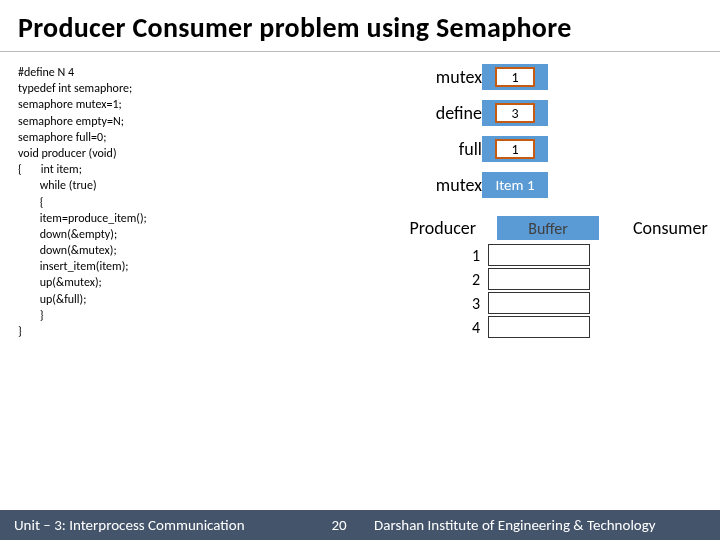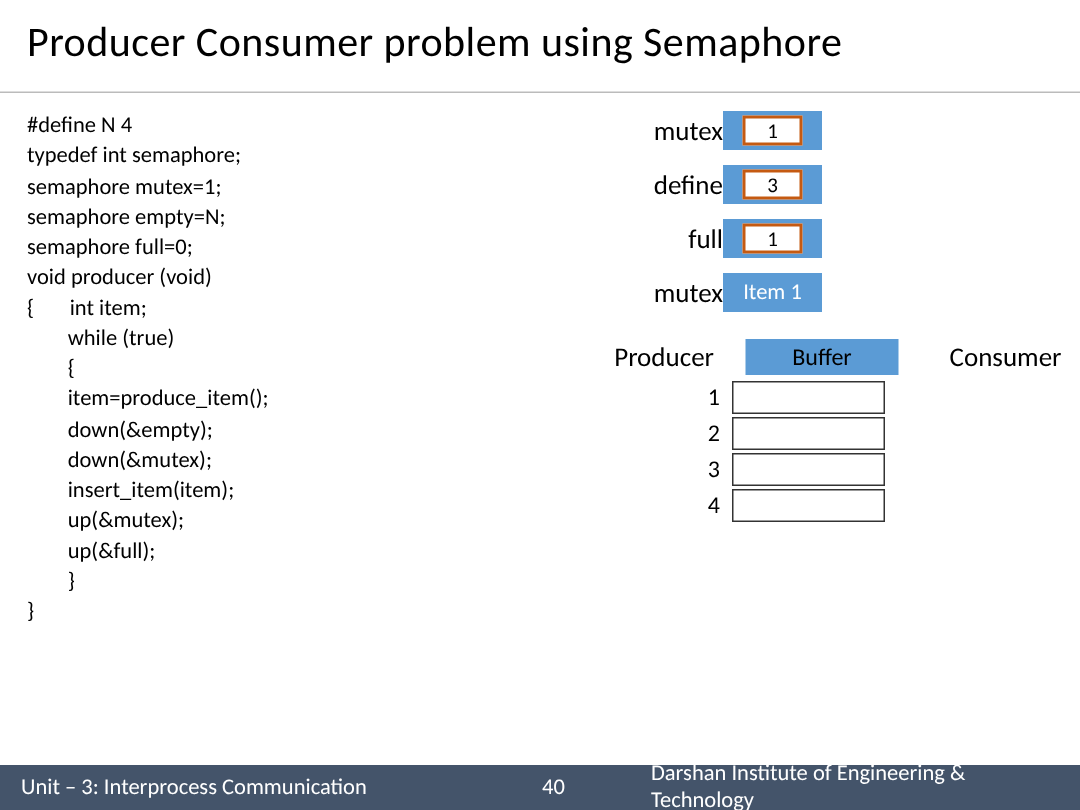"Producer Consumer problem using" .title { font-weight: 400 -> 700; padding: 10px 18px 16px 18px -> 10px 18px 6px 18px }
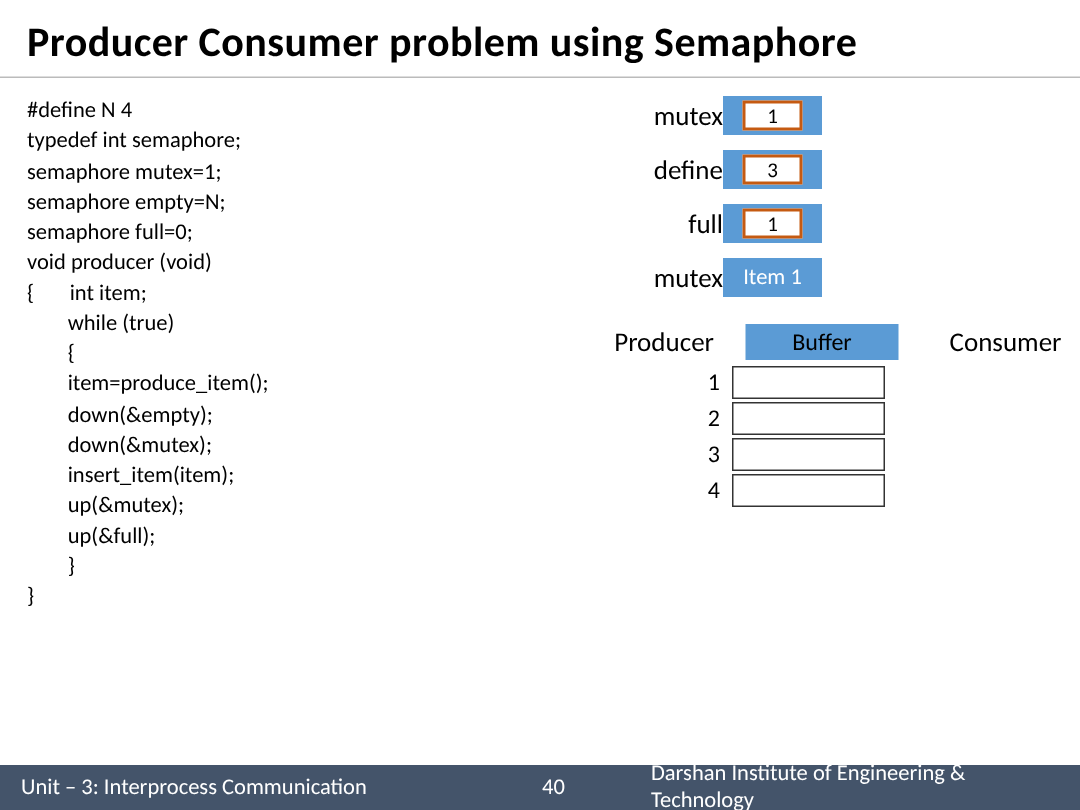"#define N 4" .code { font-size: 15px -> 12px }
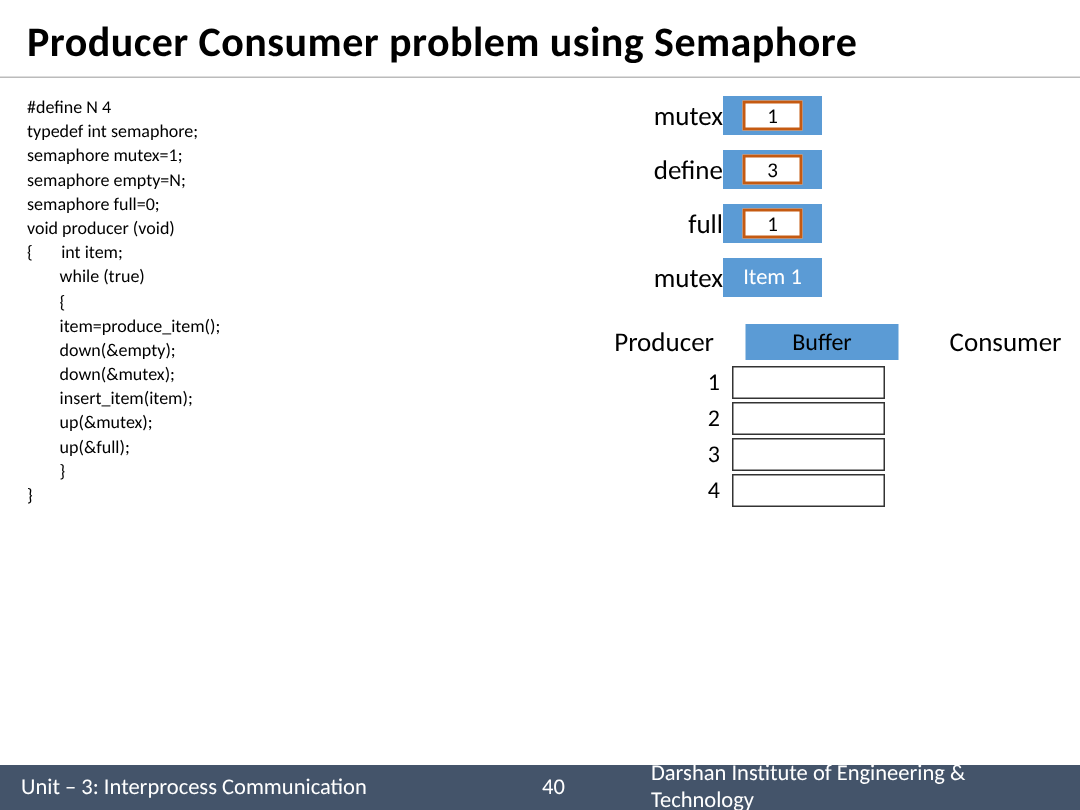"Buffer" .buf-header .h-buf { color: #000000 -> #404040 }
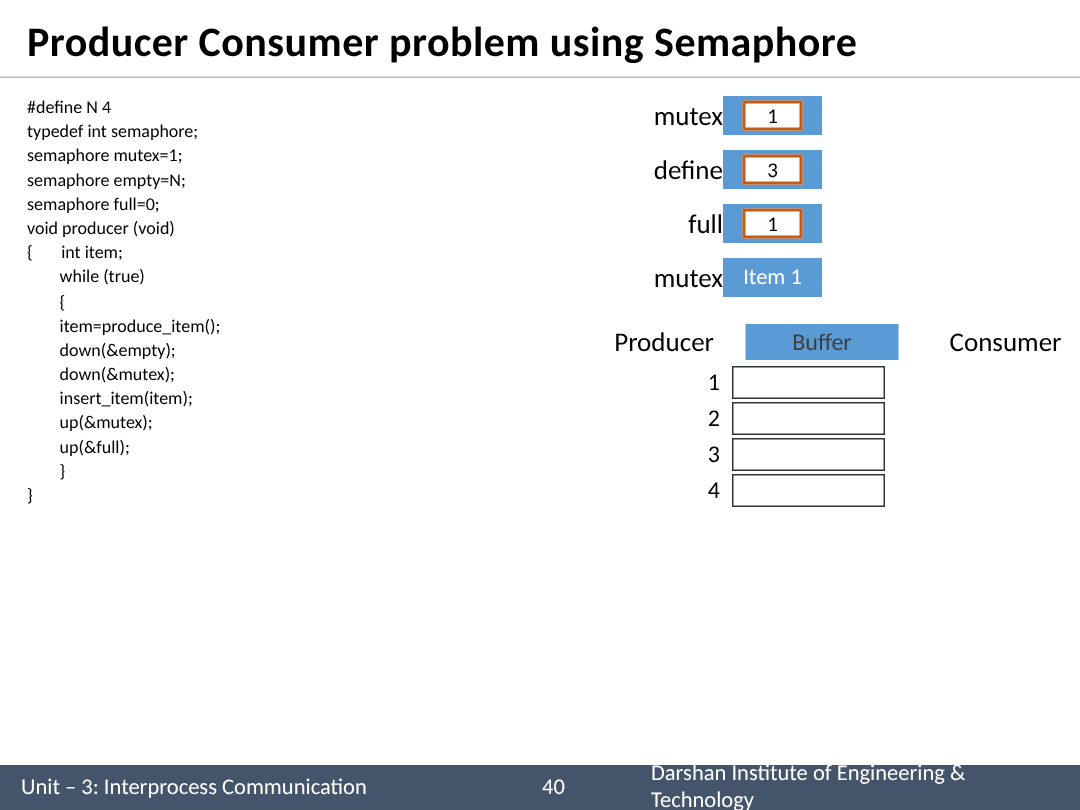"Unit – 3: Interprocess Communication" .footer { gap: 30px -> none }
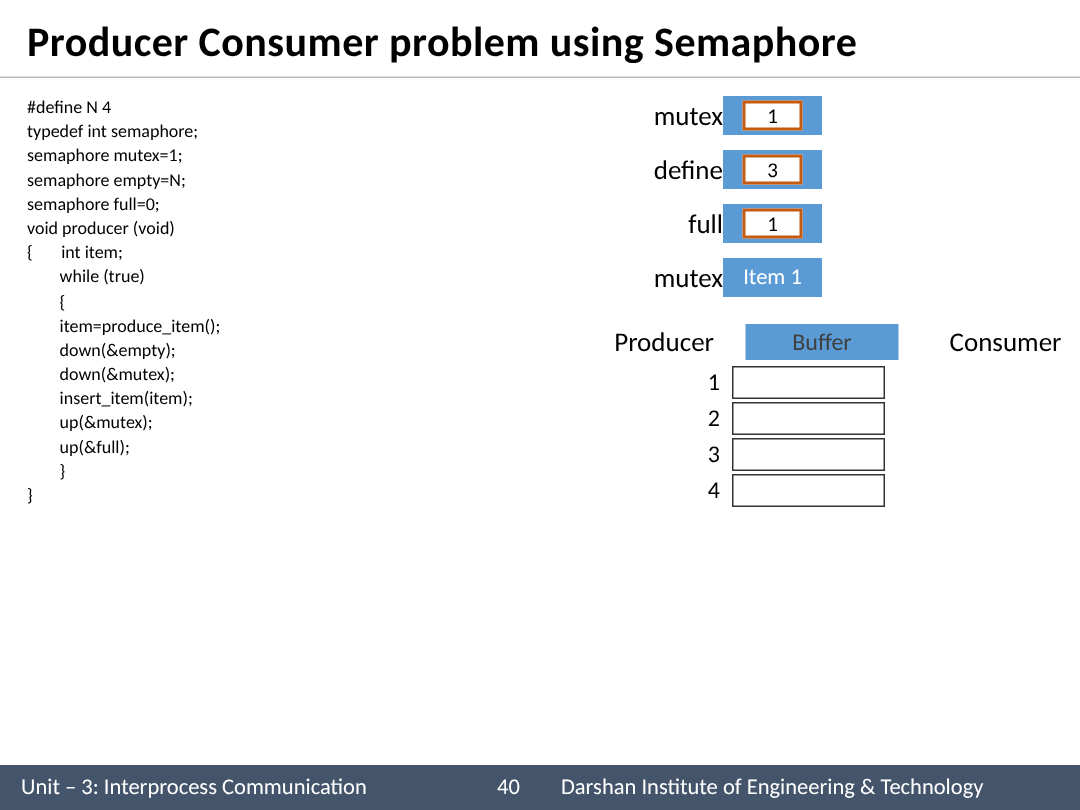"40" span.page { text: 40 -> 20 }
